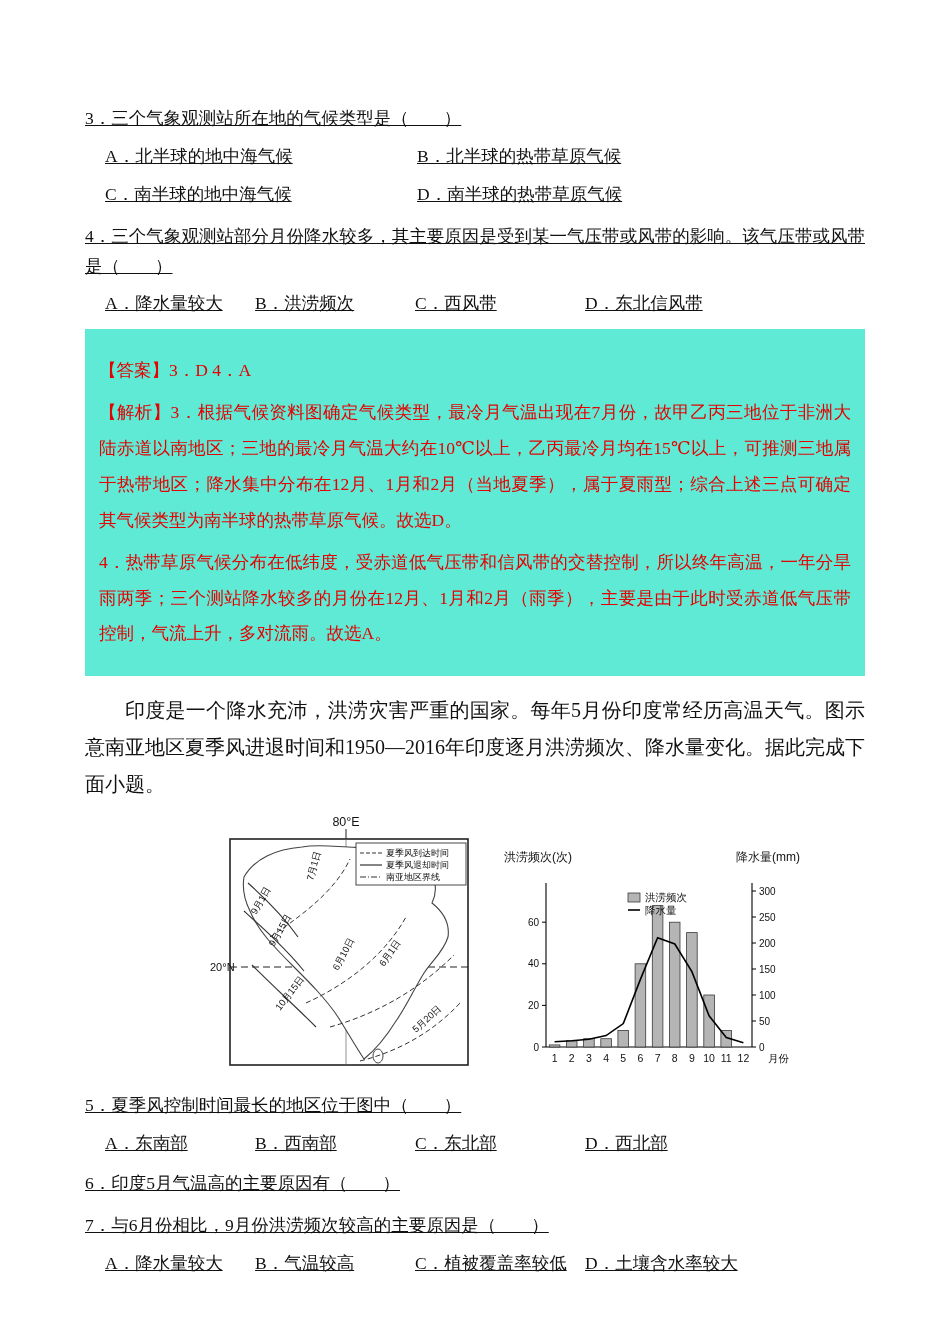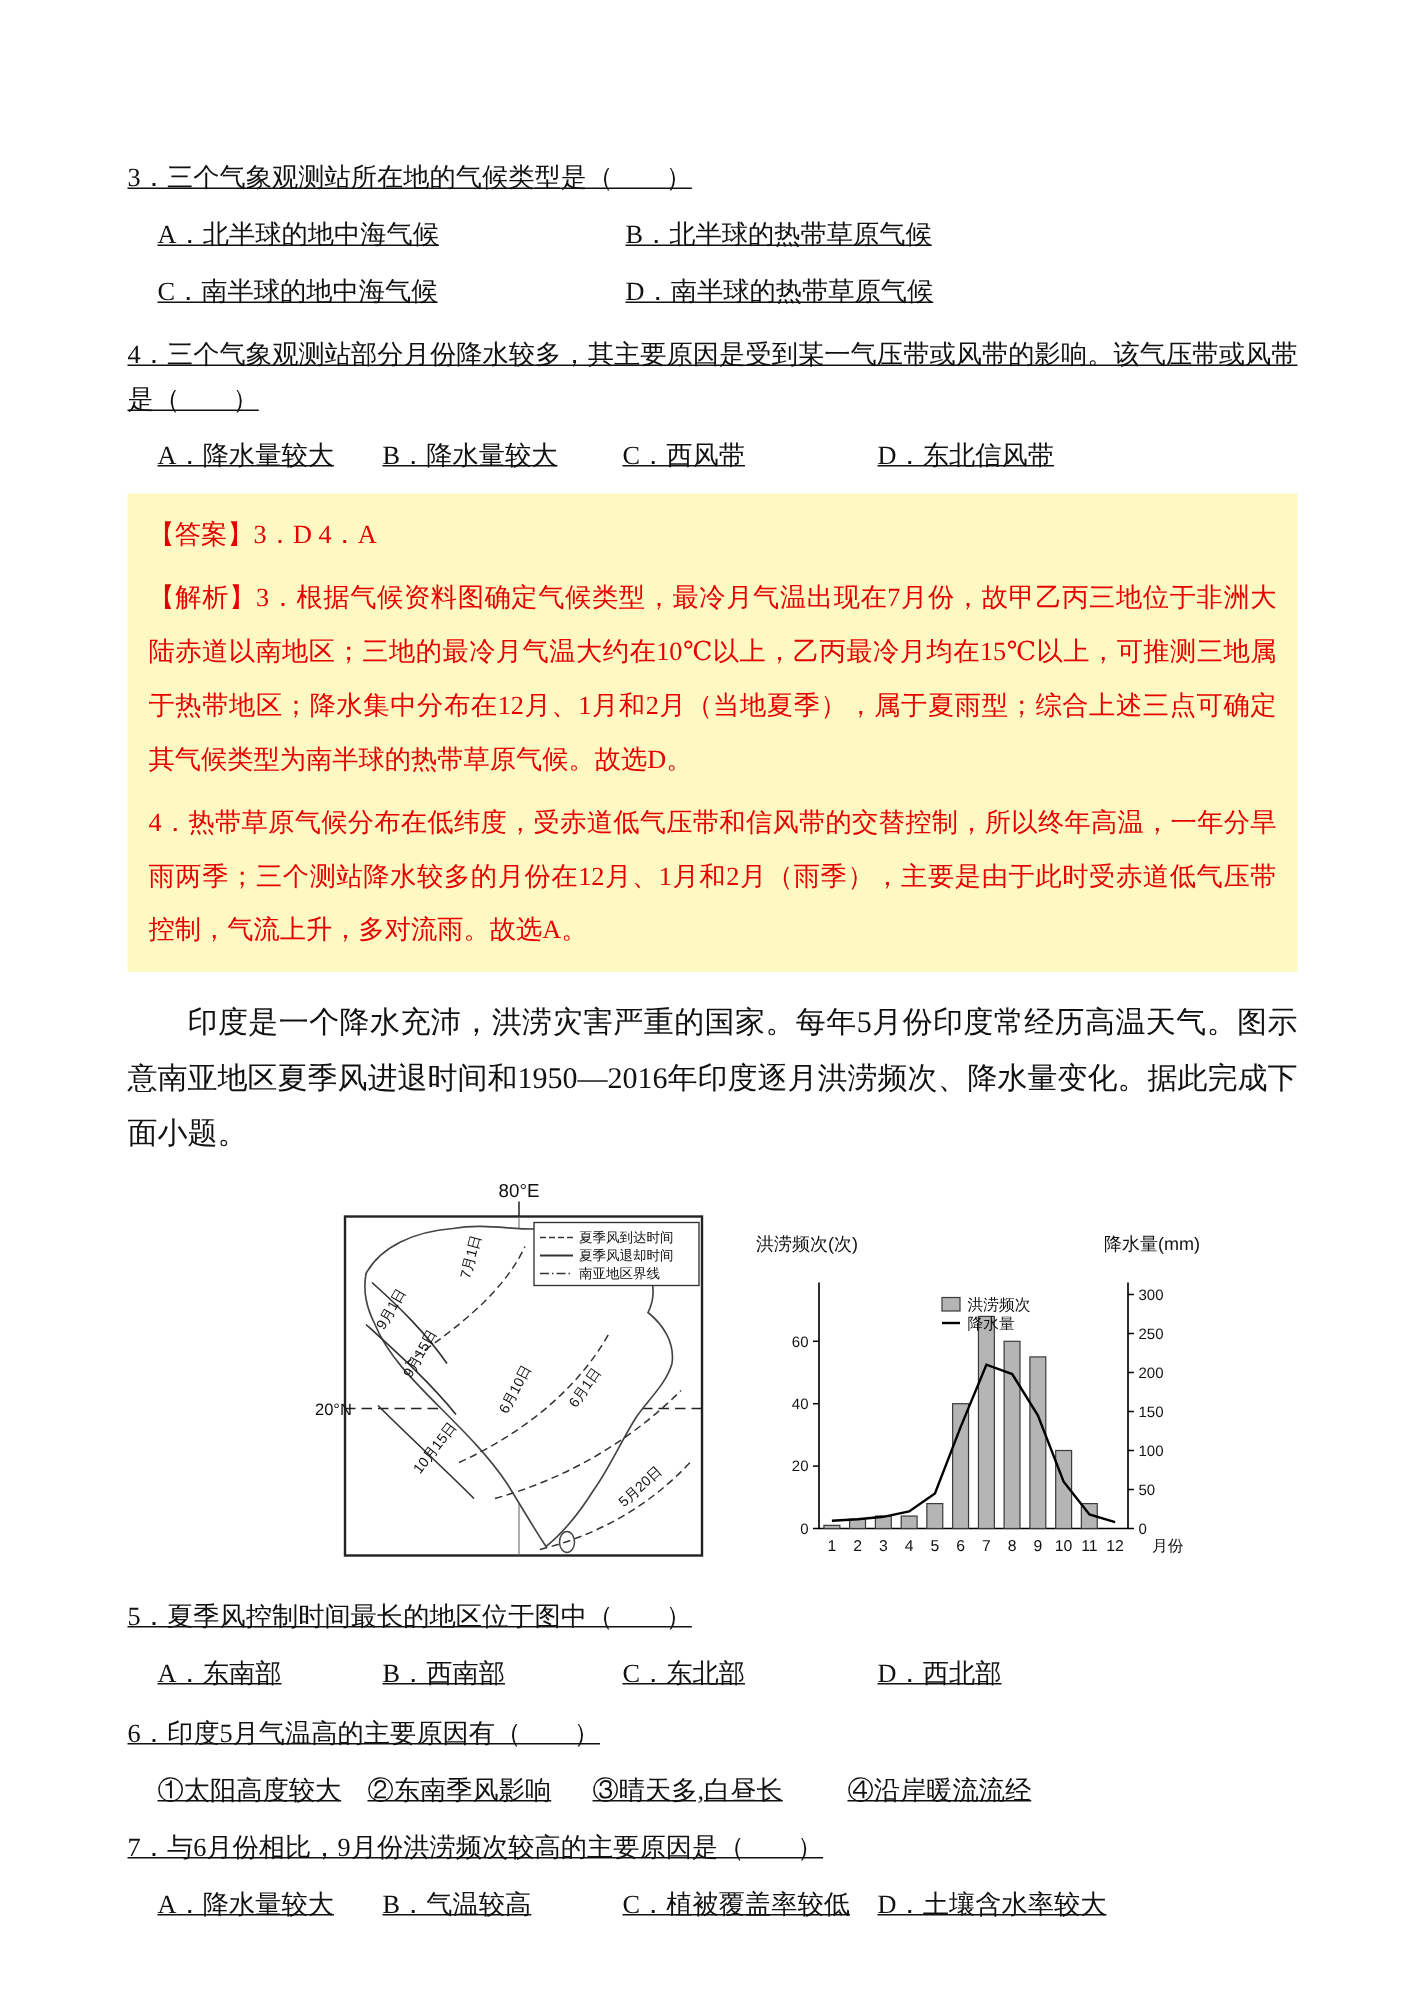"B．降水量较大" span.w2 { text: 降水量较大 -> 洪涝频次 }
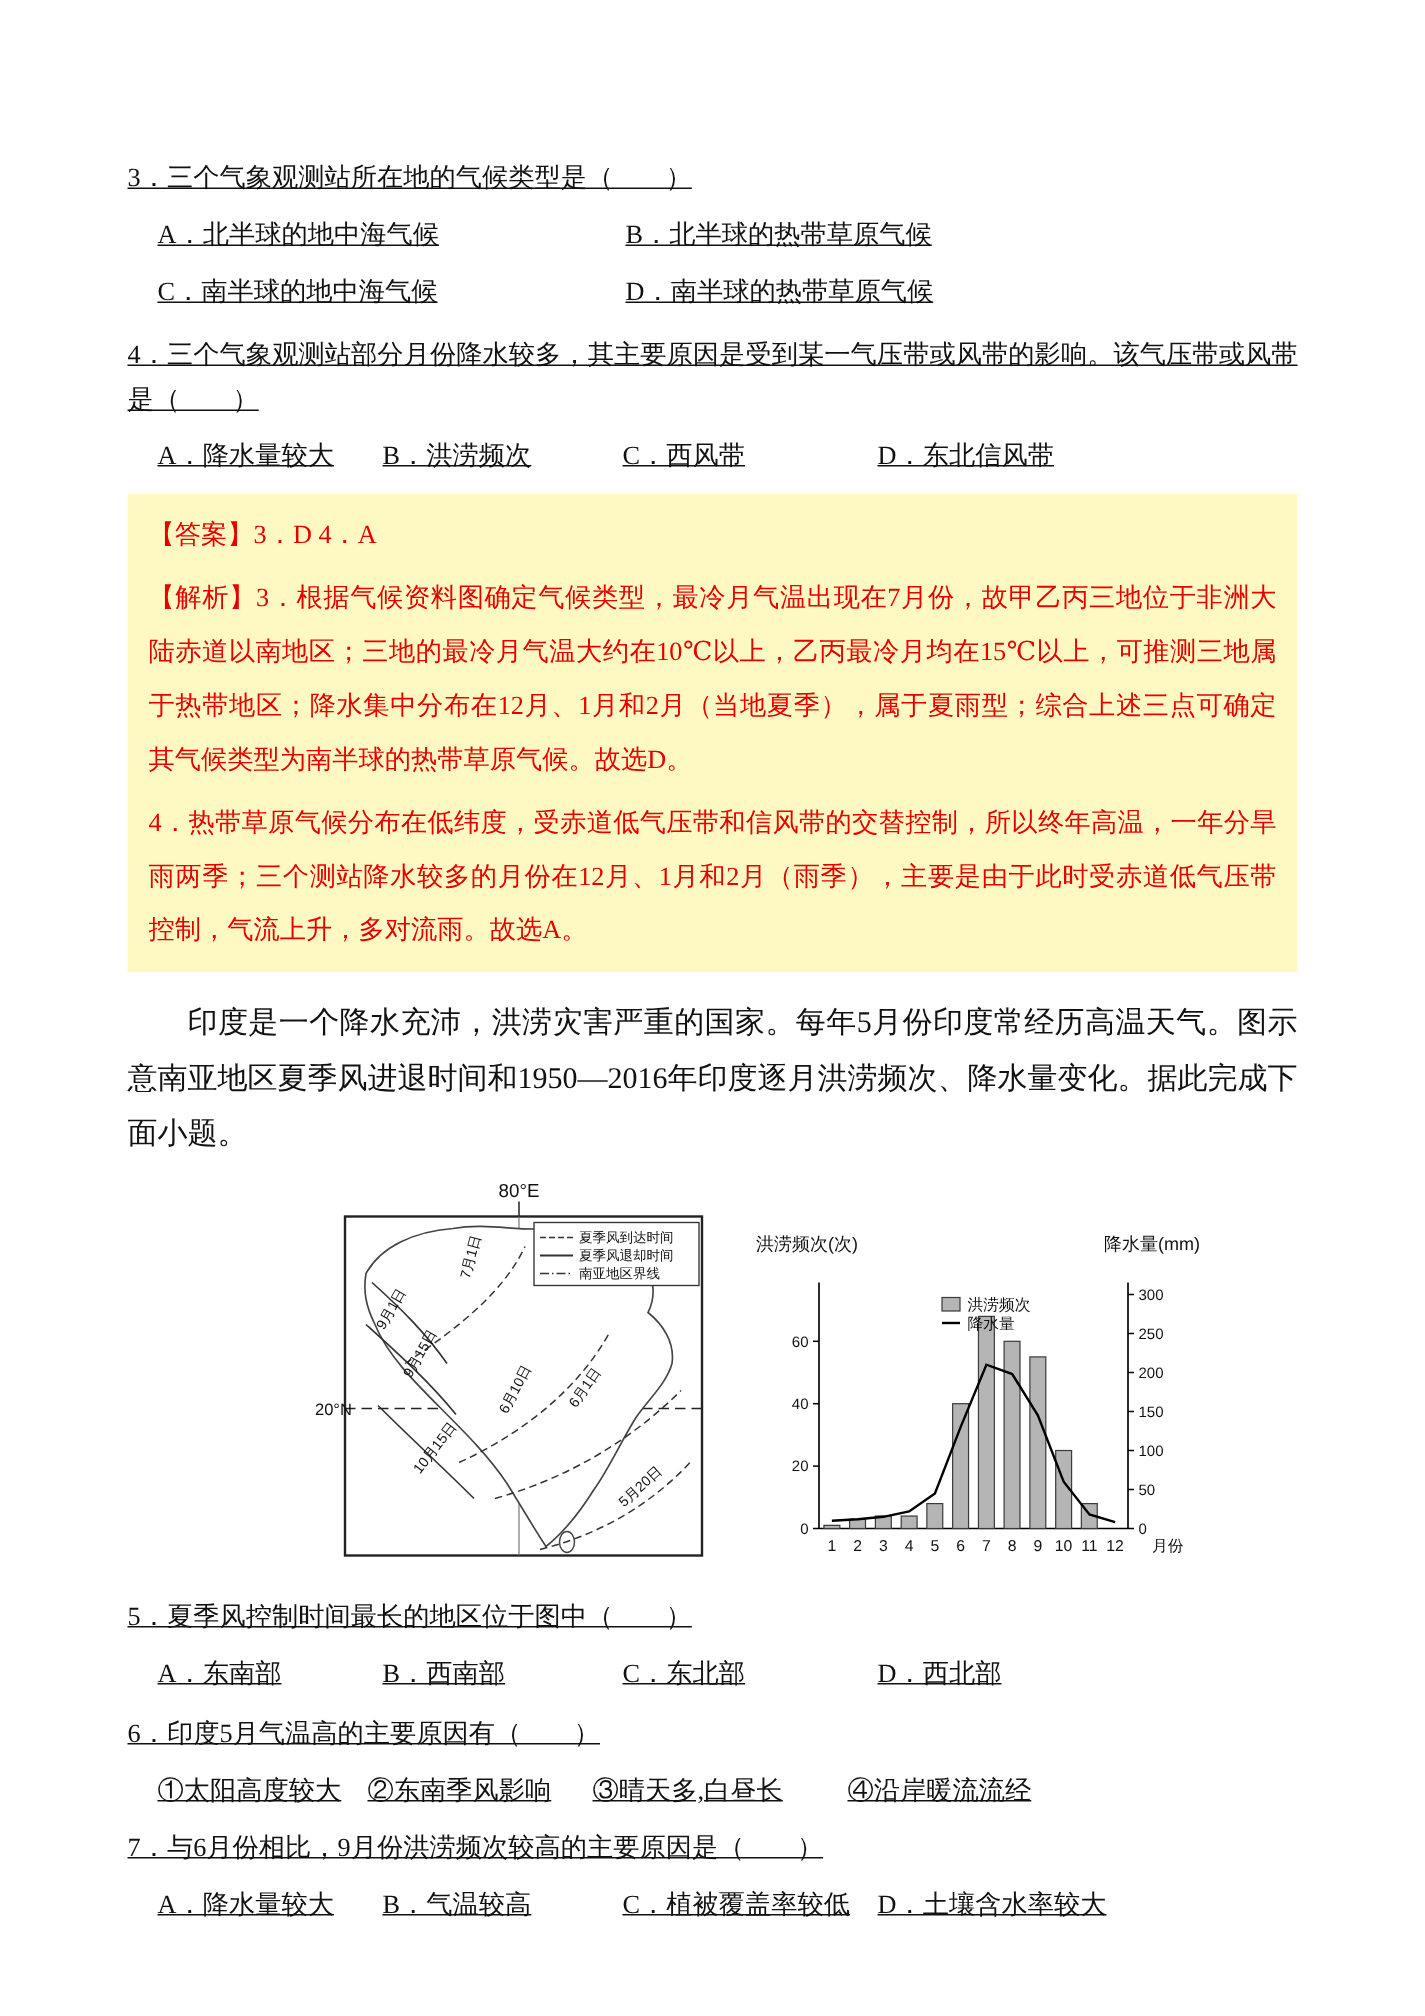"【答案】3．D 4．A" .answer-block { background: #fef9c3 -> #5eead4; padding: 10px 14px -> 24px 14px }
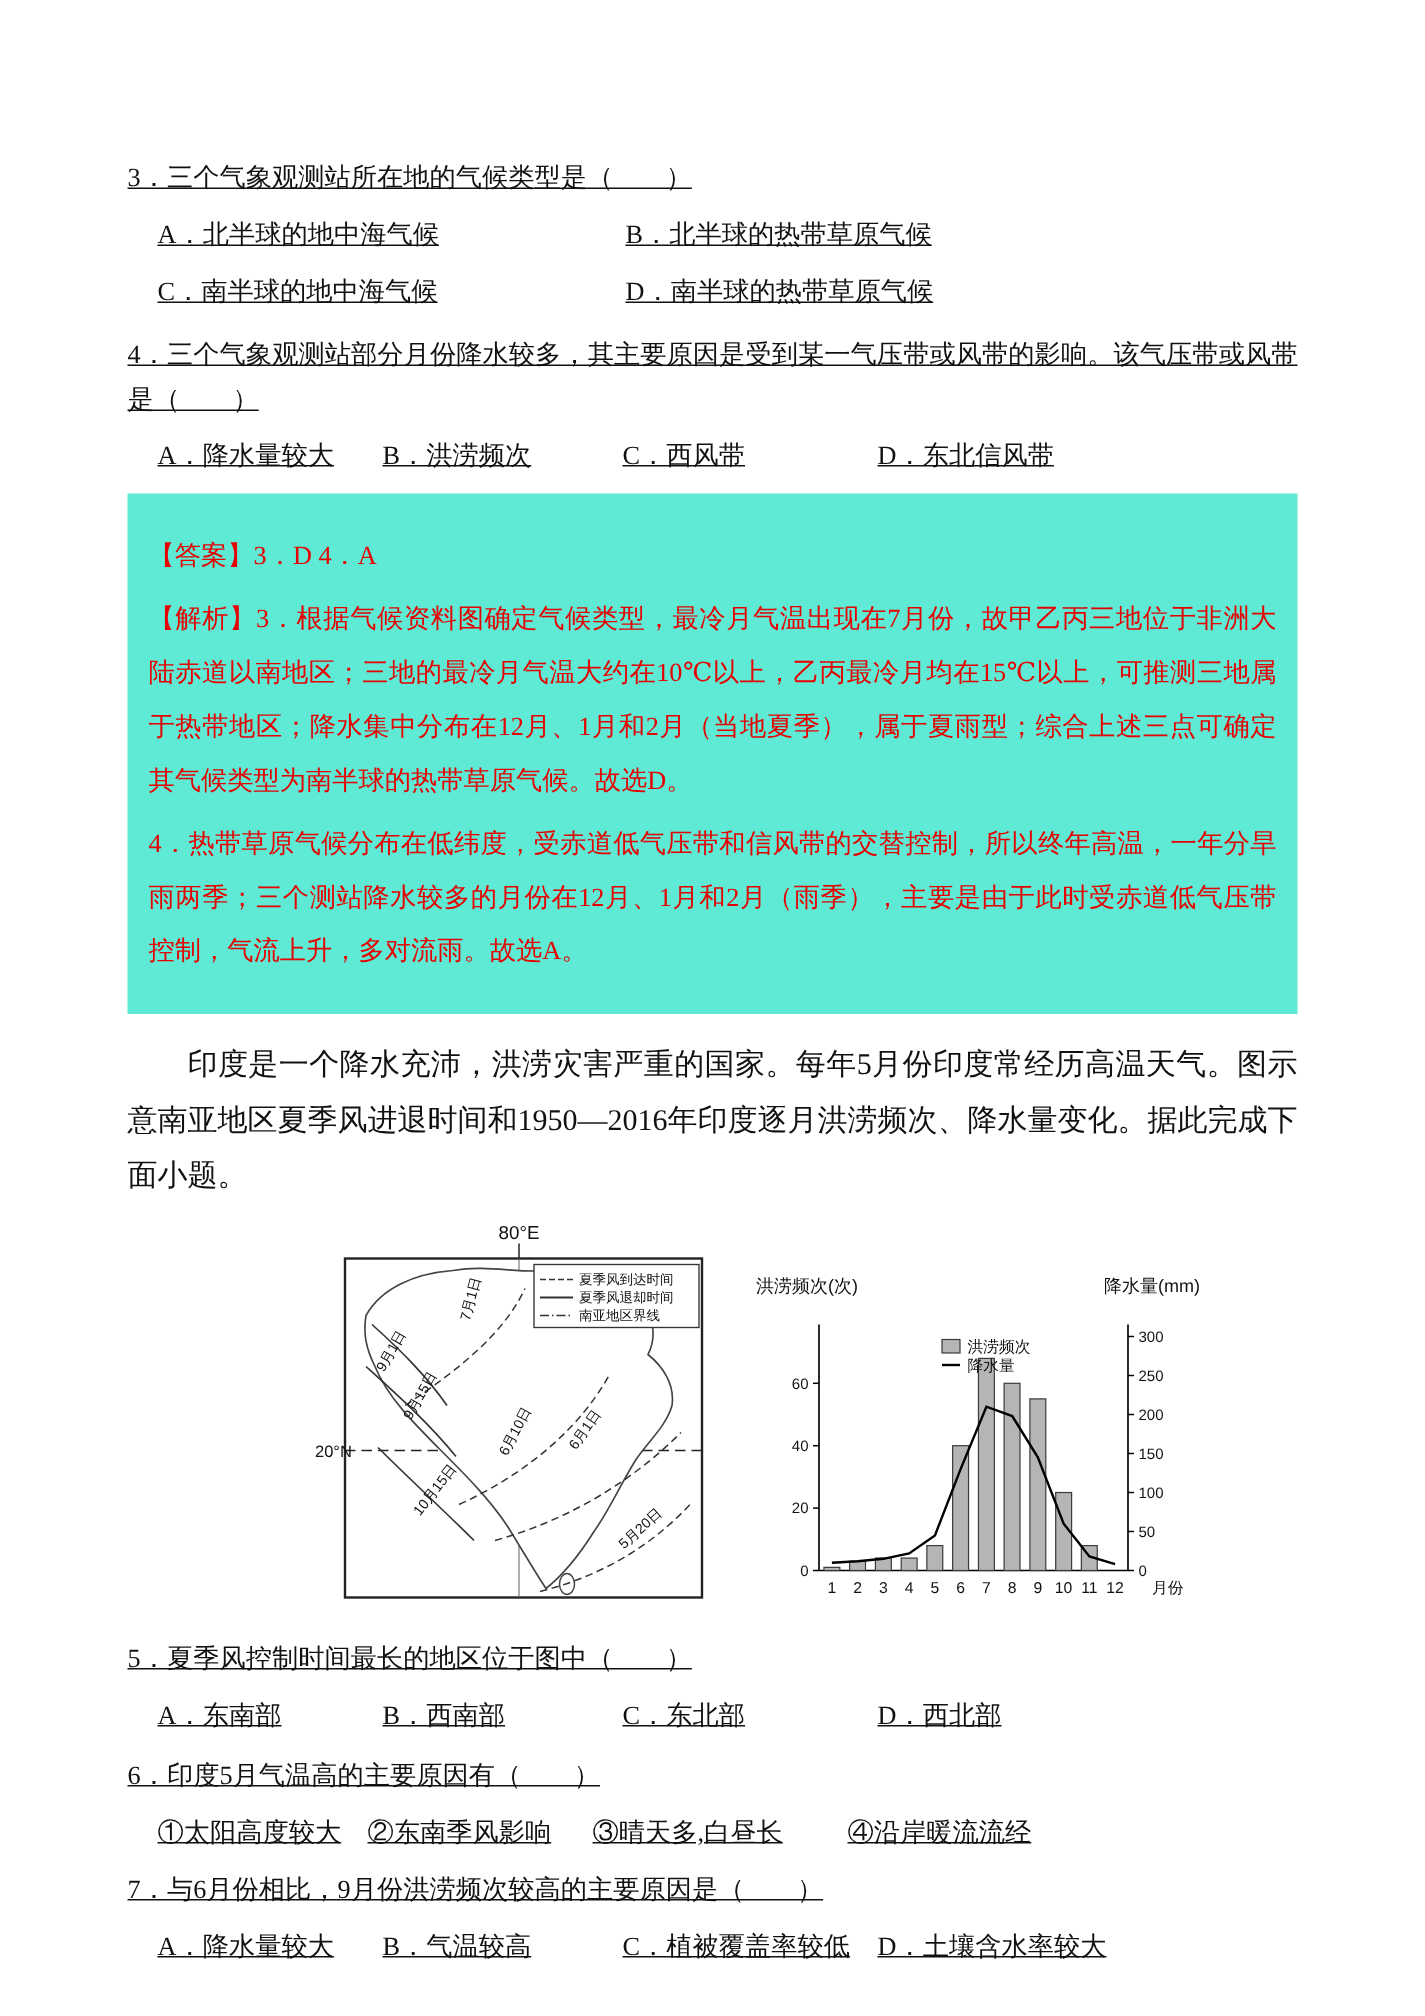"①太阳高度较大" div.items-row { html: <div> <span>①太阳高度较大</span> <span>②东南季风影响</span> <span>③晴天多,白昼长</span> <span>④沿岸暖流流经</span> </div> -> none }
